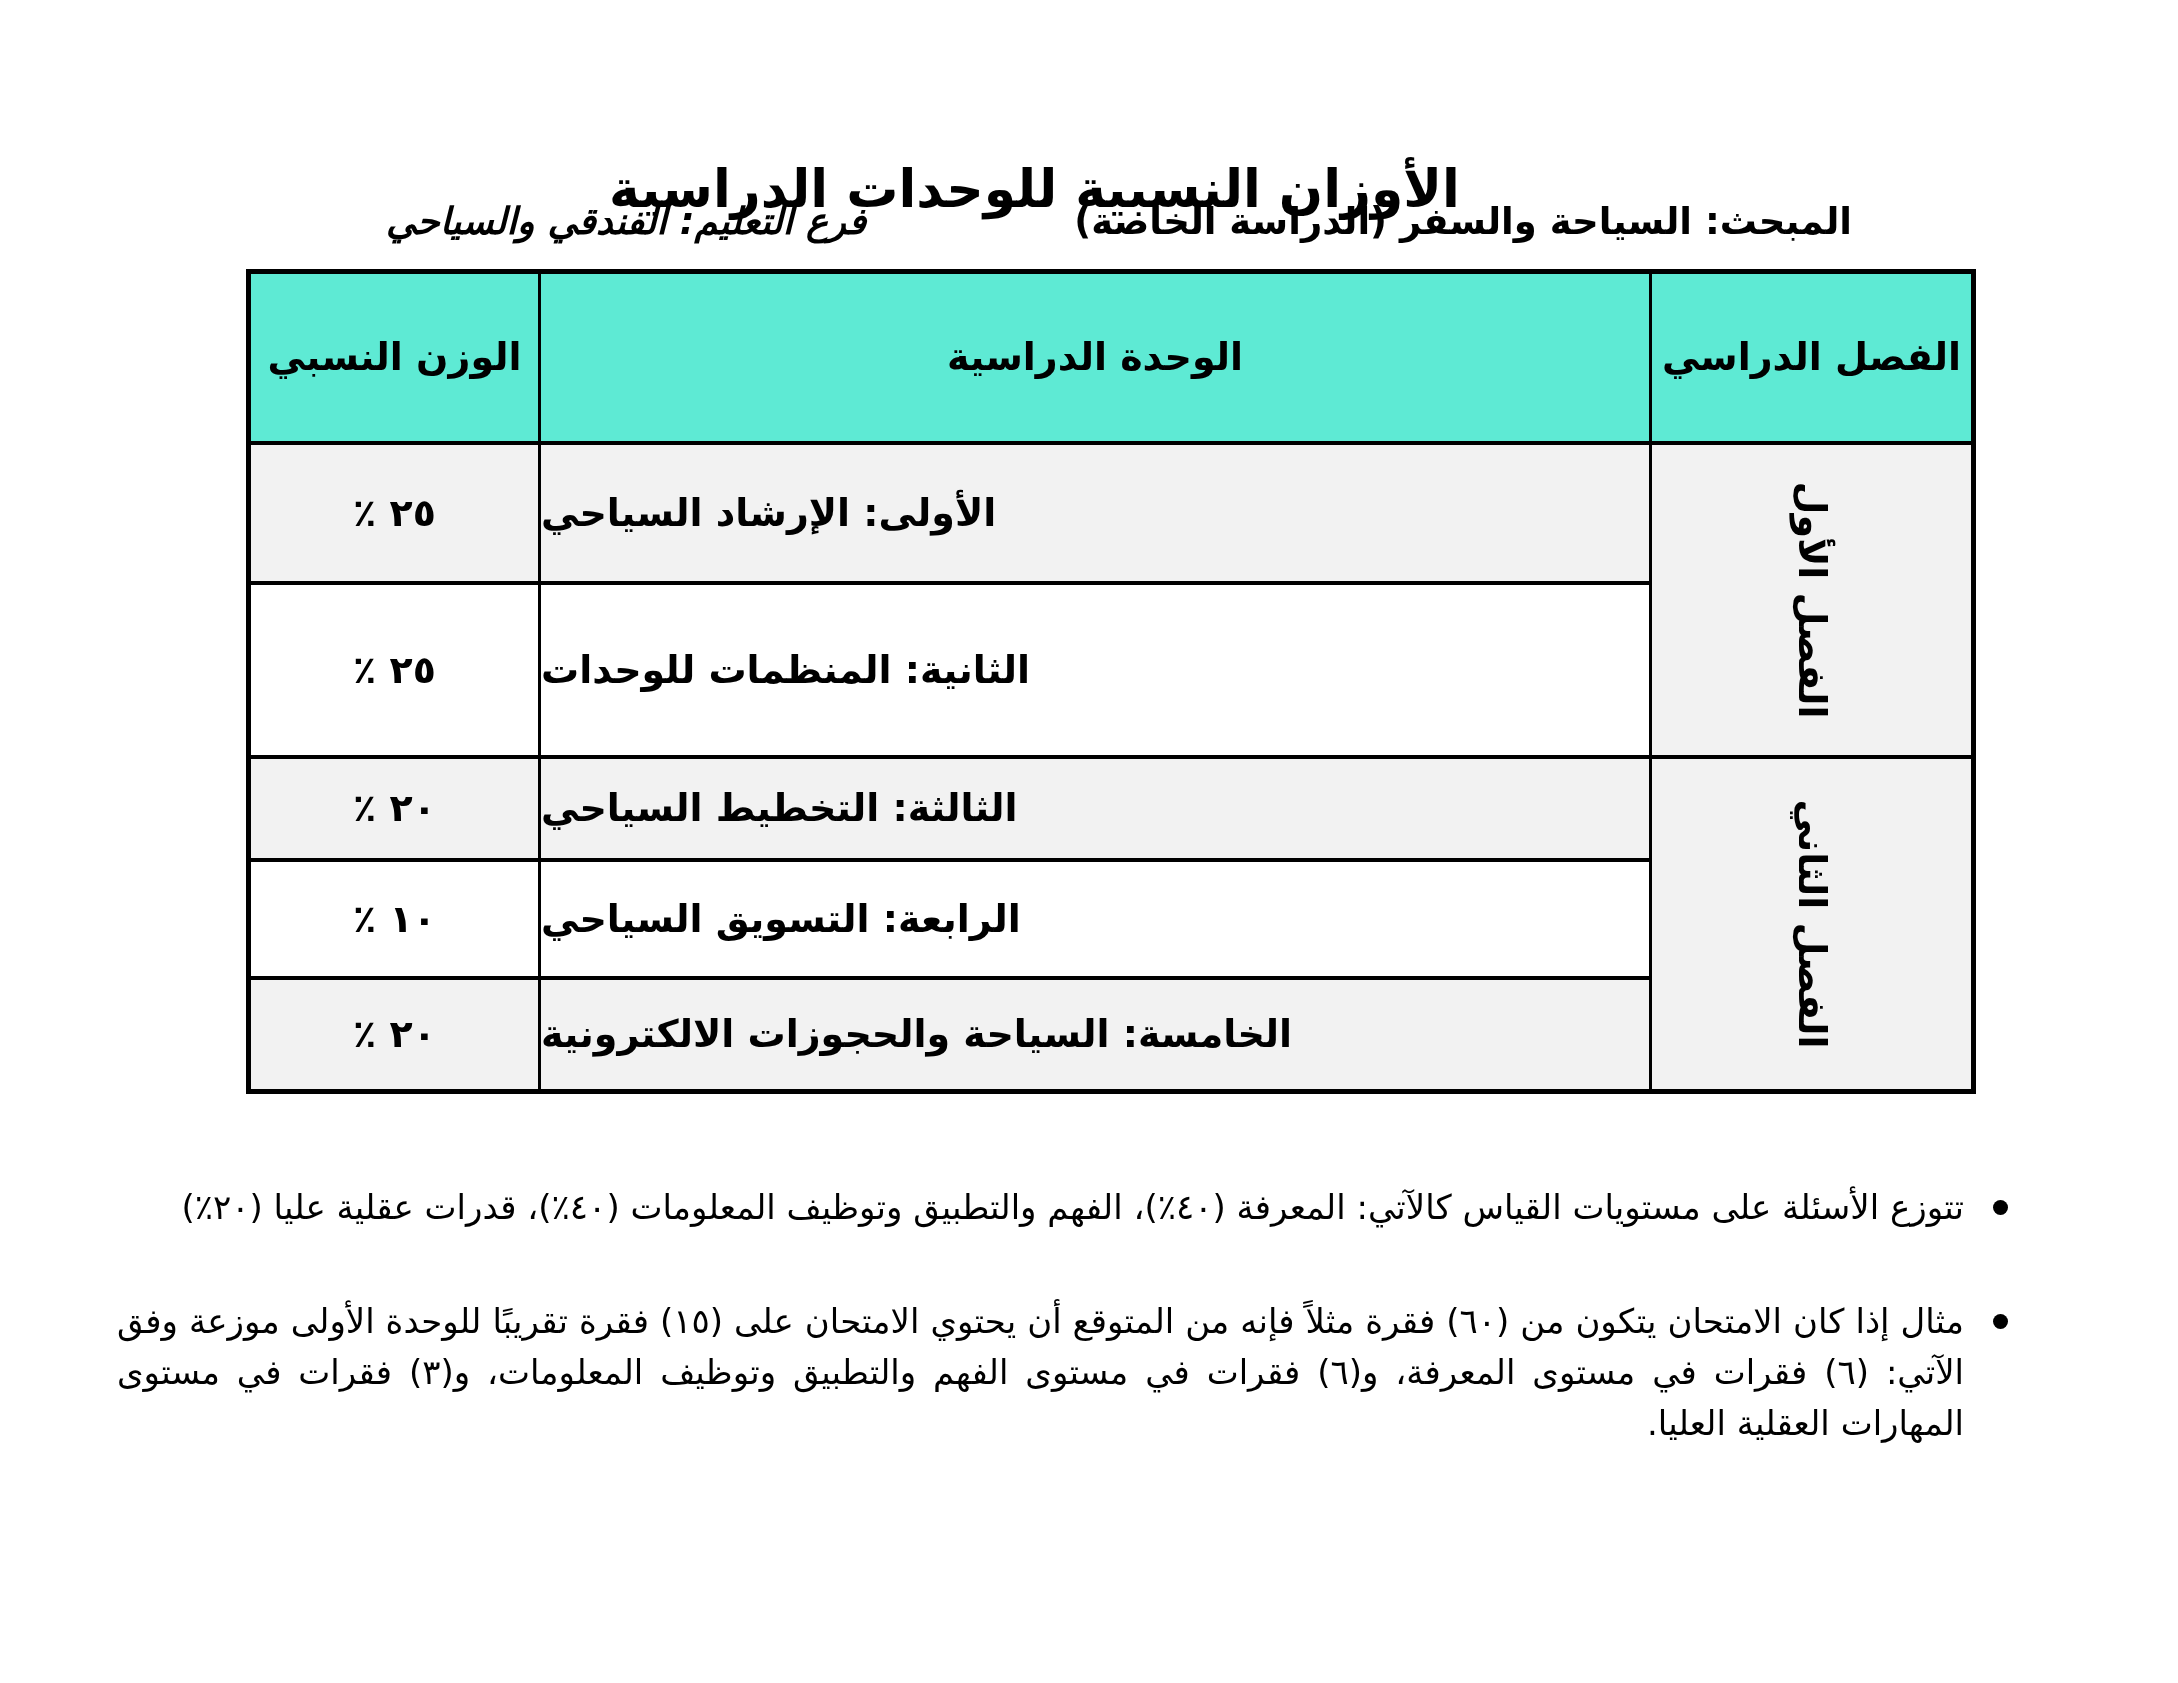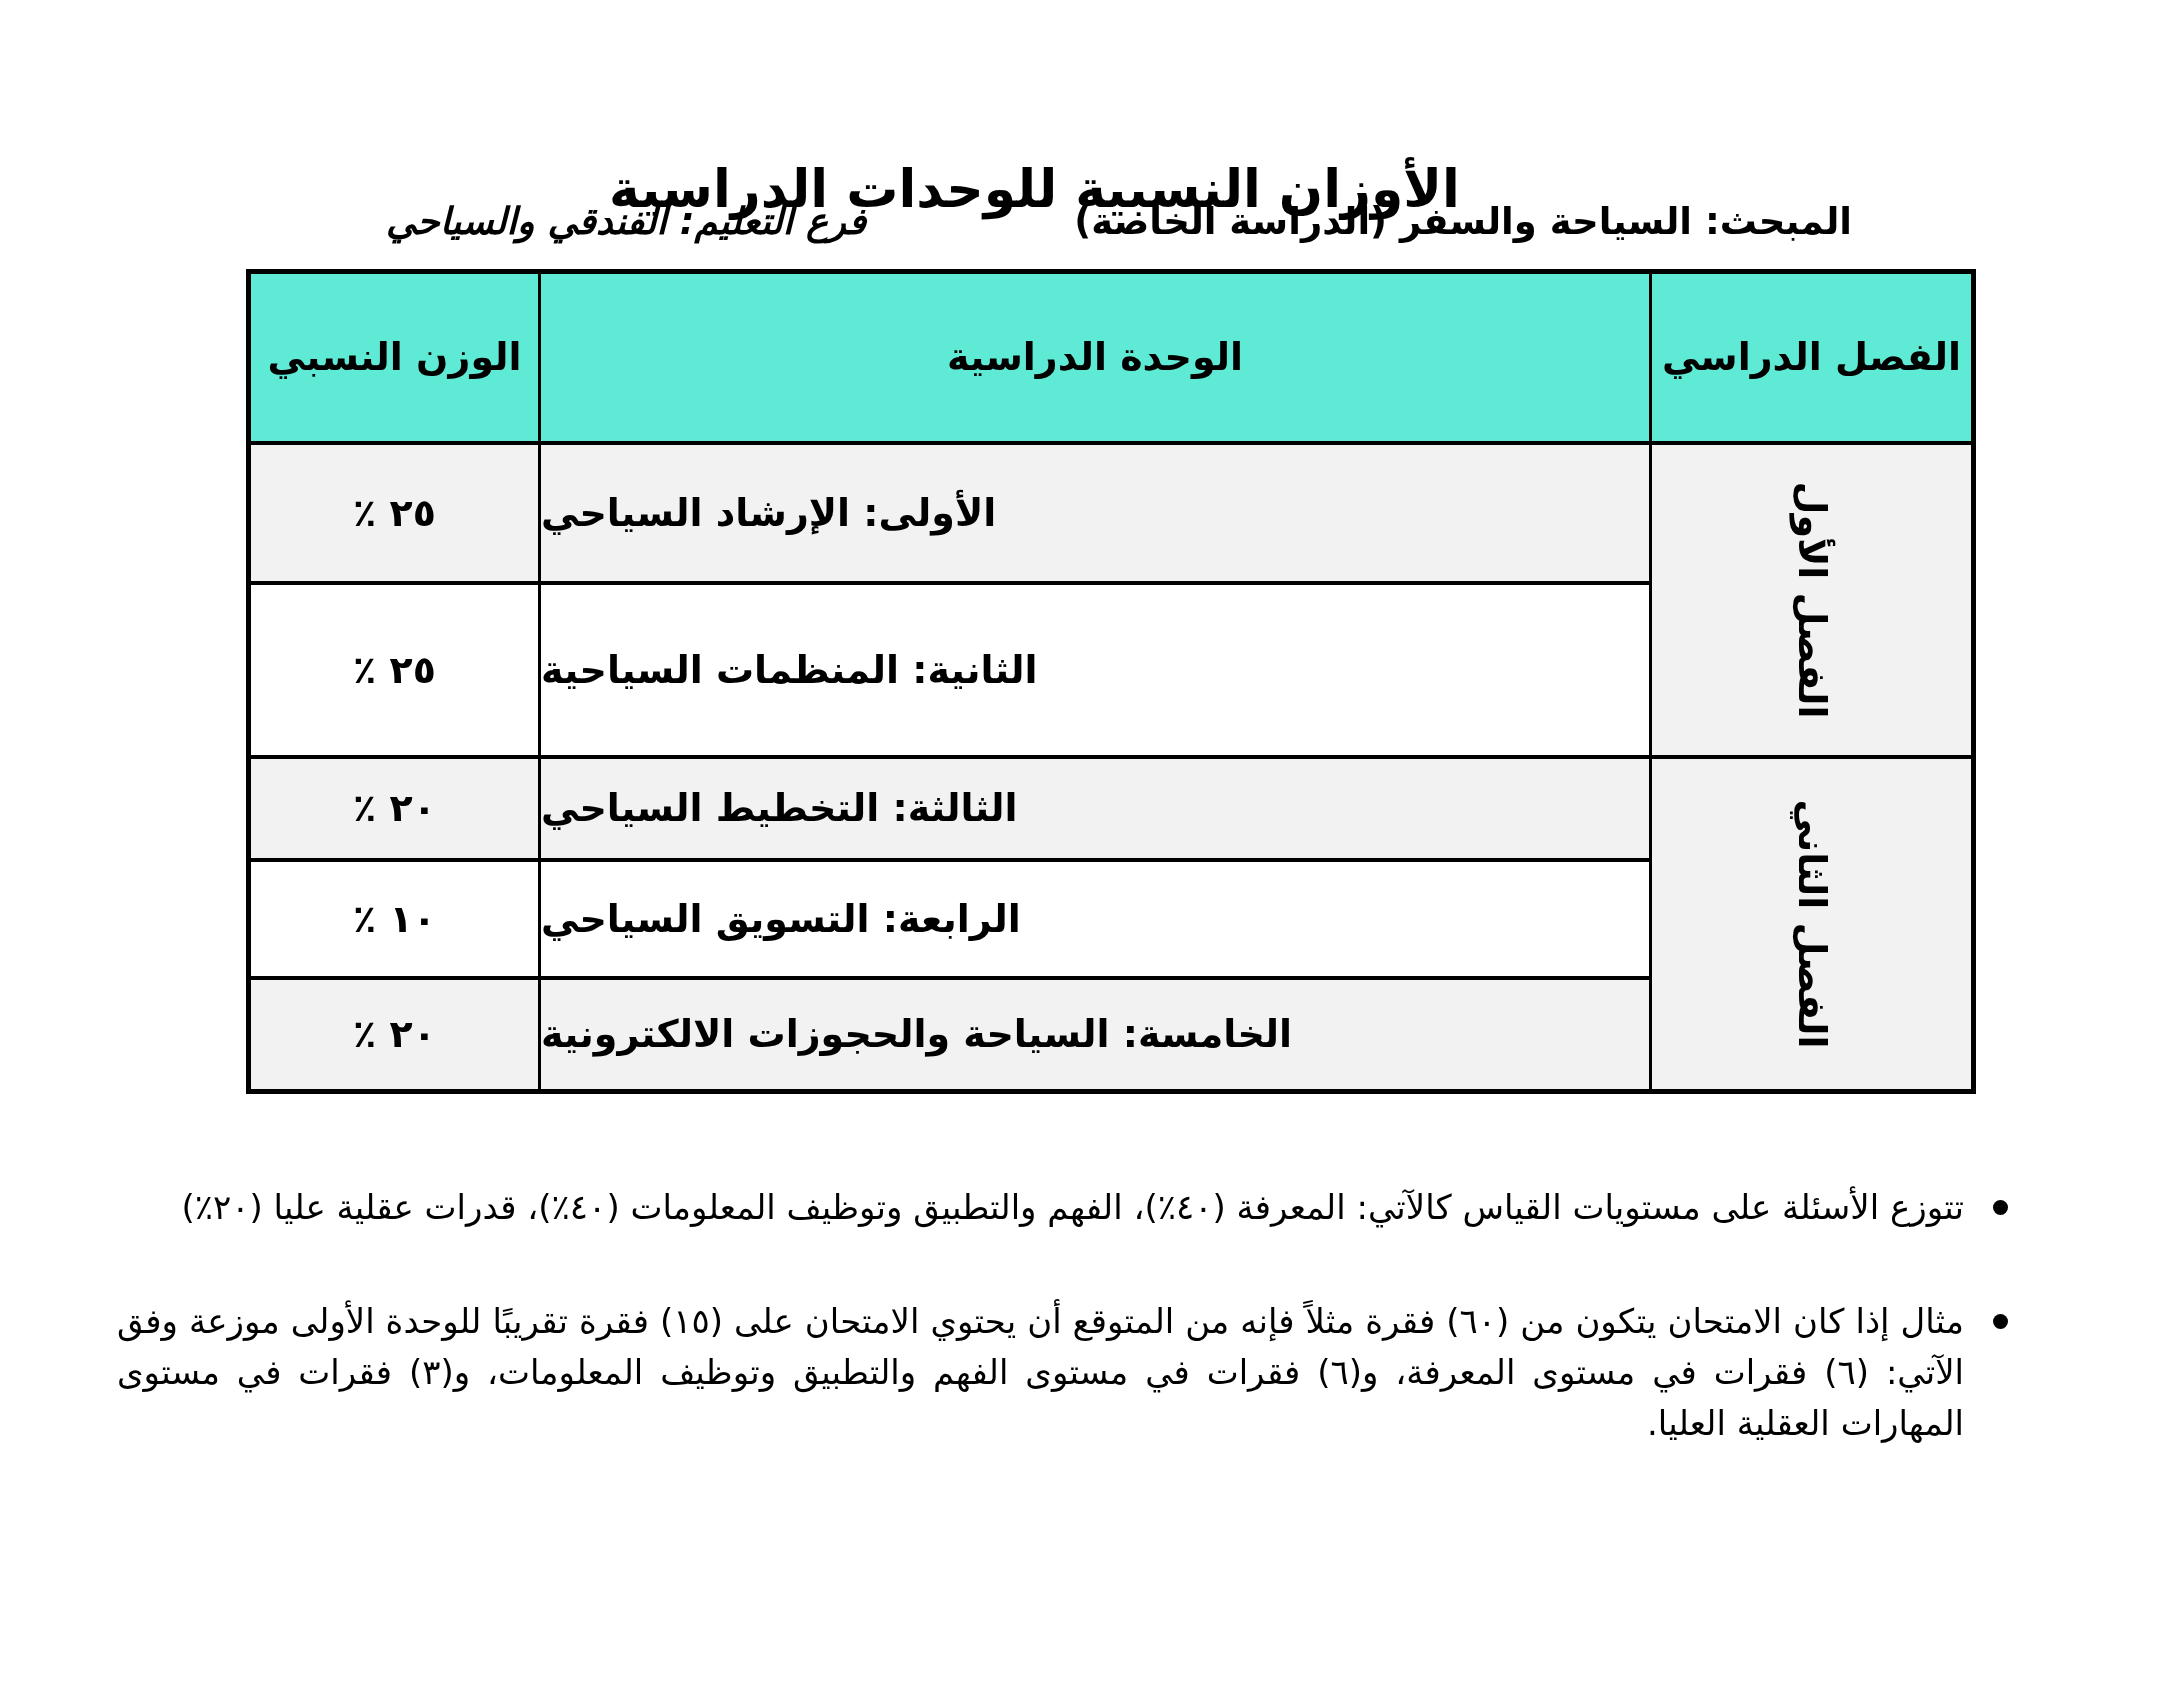"الثانية: المنظمات السياحية" td.cell-unit { text: السياحية -> للوحدات }
